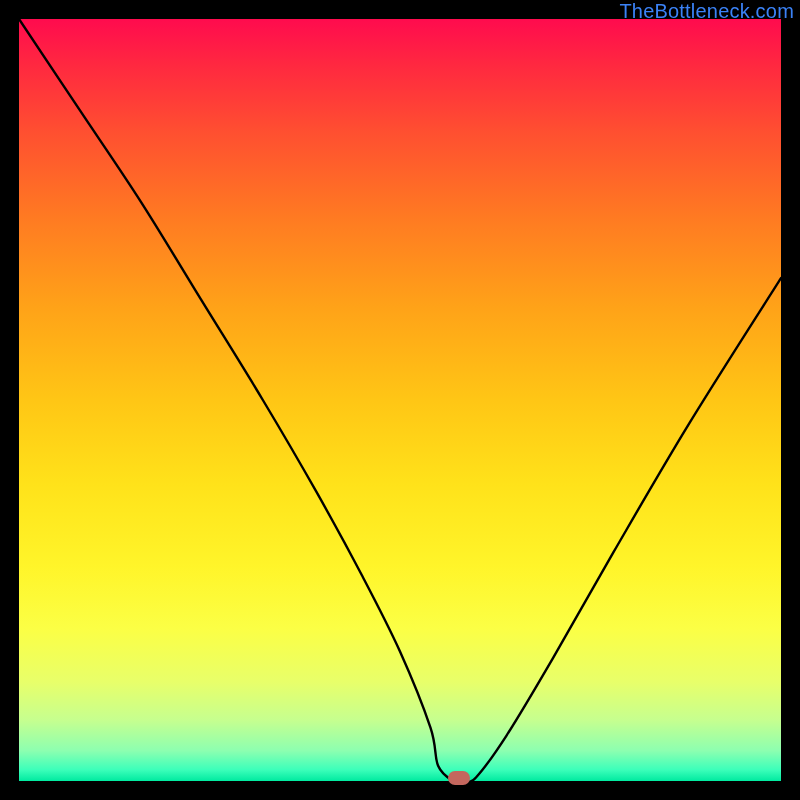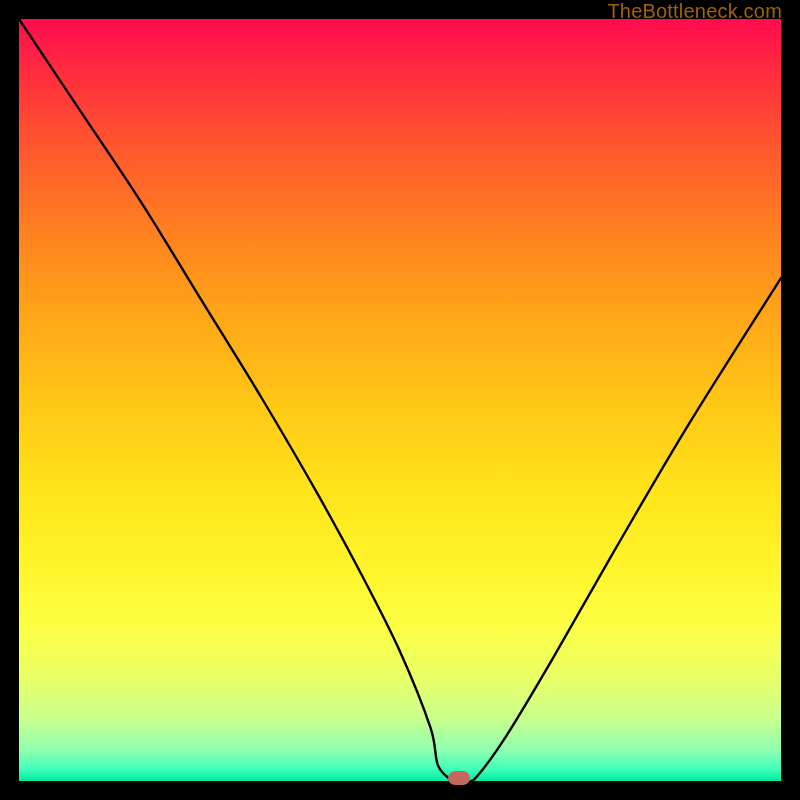"TheBottleneck.com" .watermark { color: #a16207 -> #3b82f6; right: 18px -> 6px }
